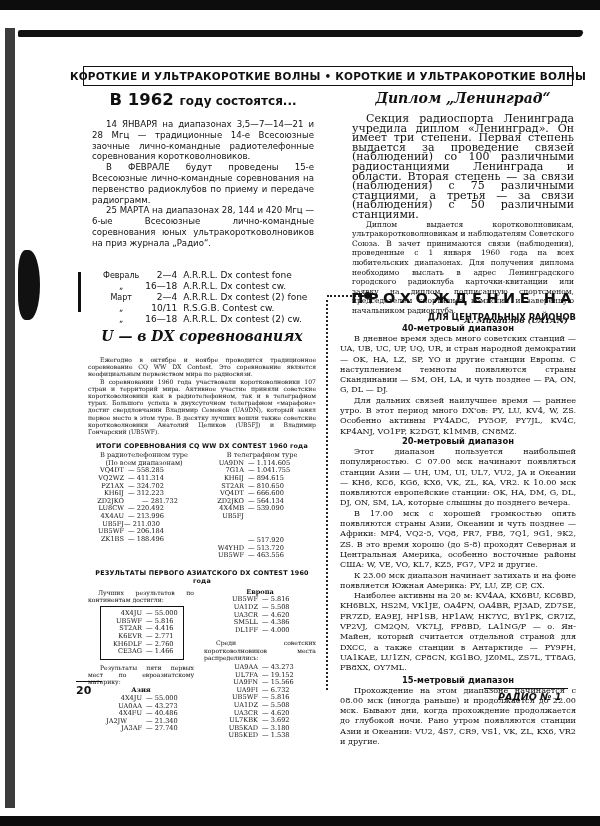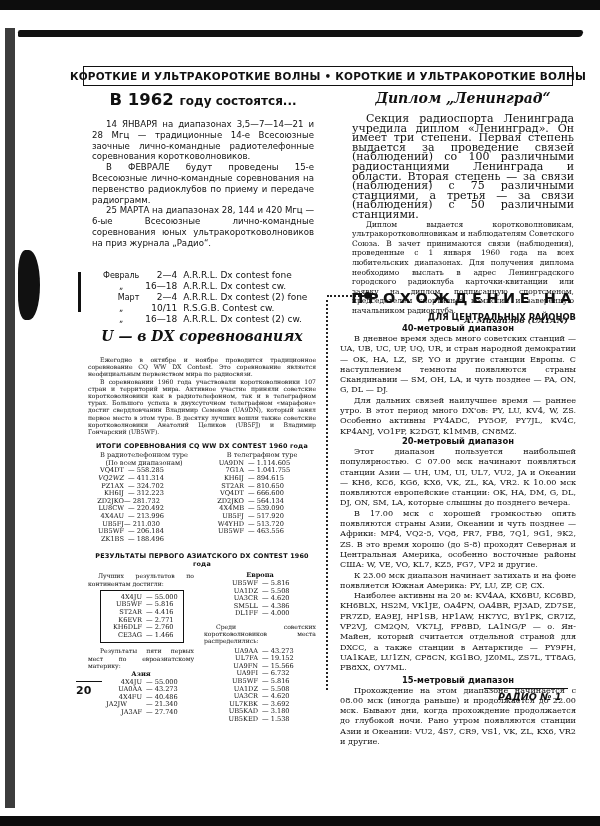"Март" td { text-align: right -> center }
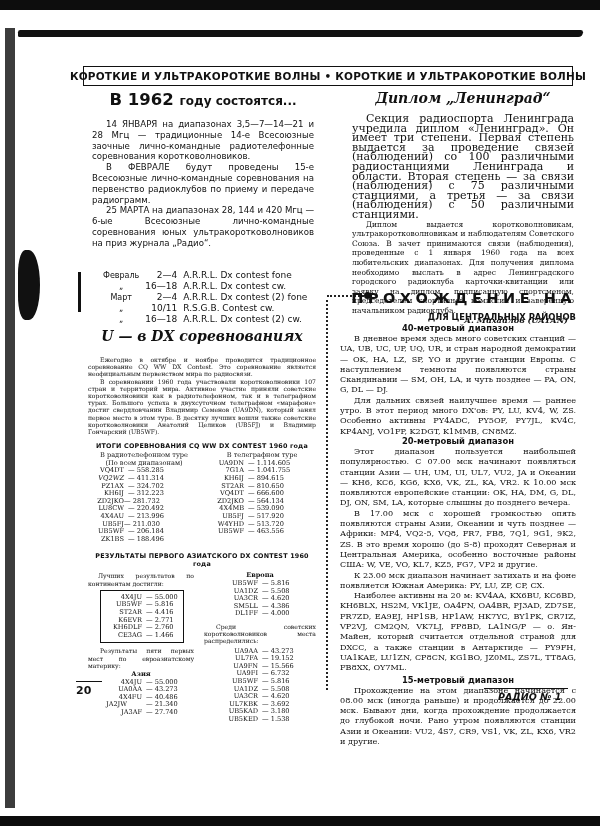"VQ2WZ" span { font-style: italic -> none }
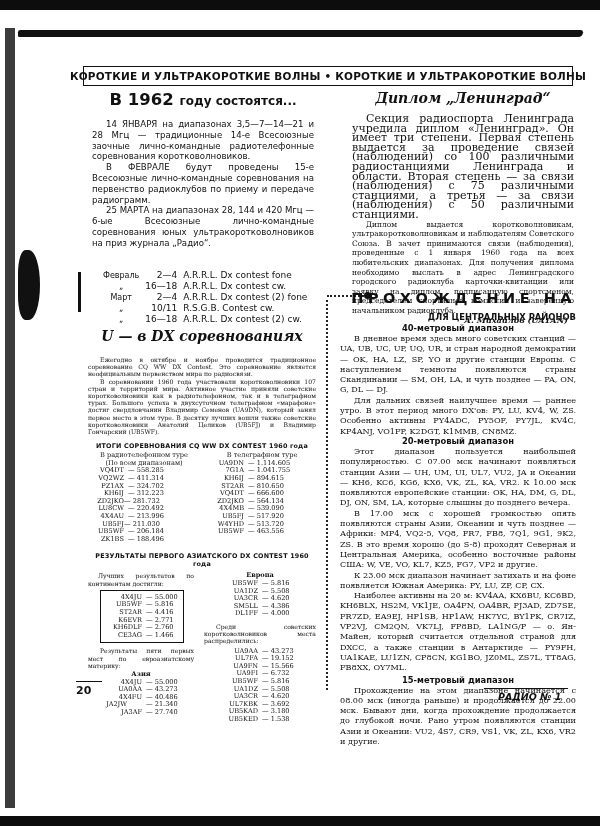"— 281.732" span { margin-left: 0 -> 18px }
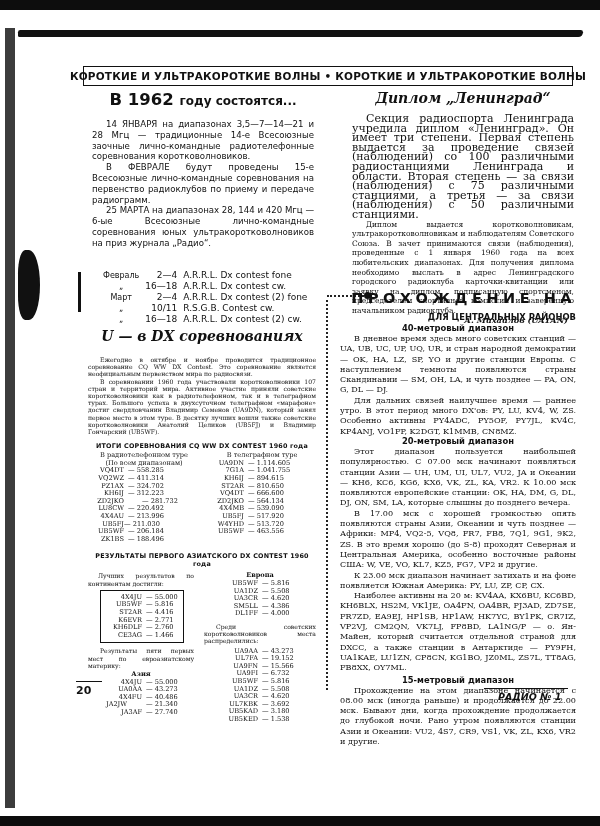"— 517.920" span { margin-top: none -> 24px }
